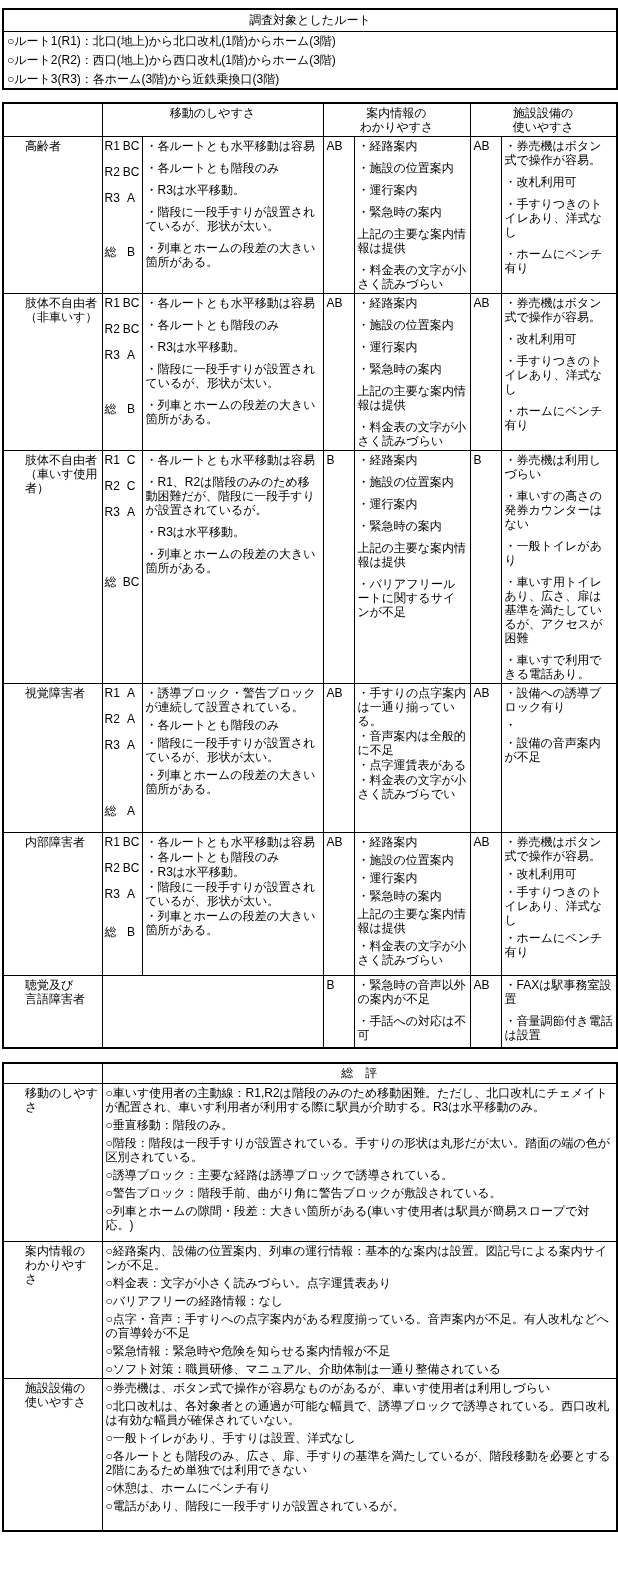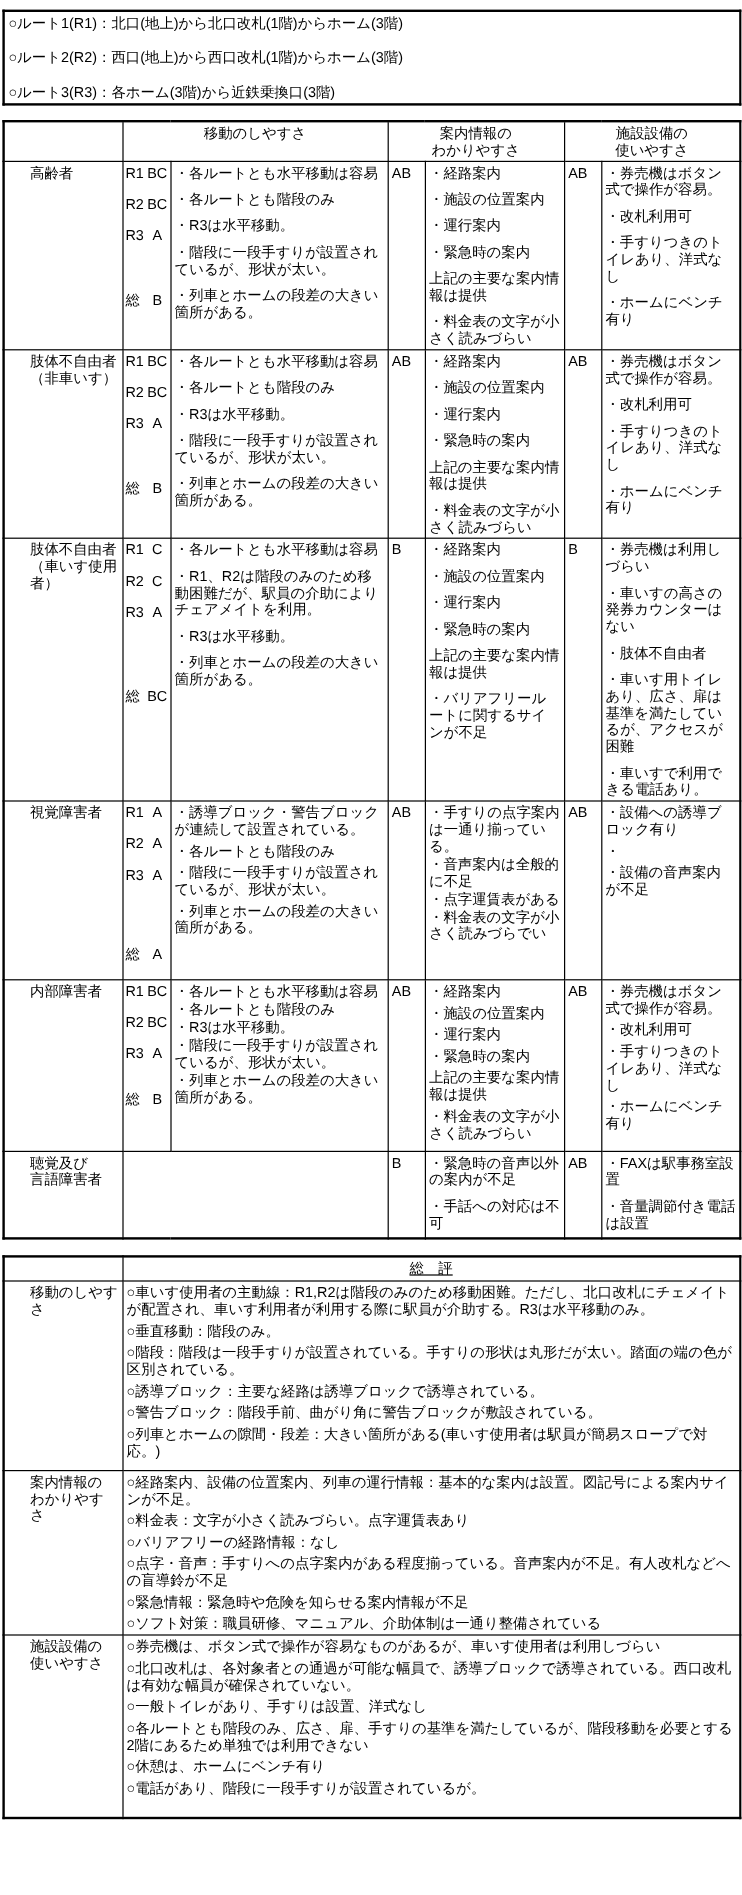"調査対象としたルート" tr.rt-h { html: none -> <tr> <th>調査対象としたルート</th> </tr> }
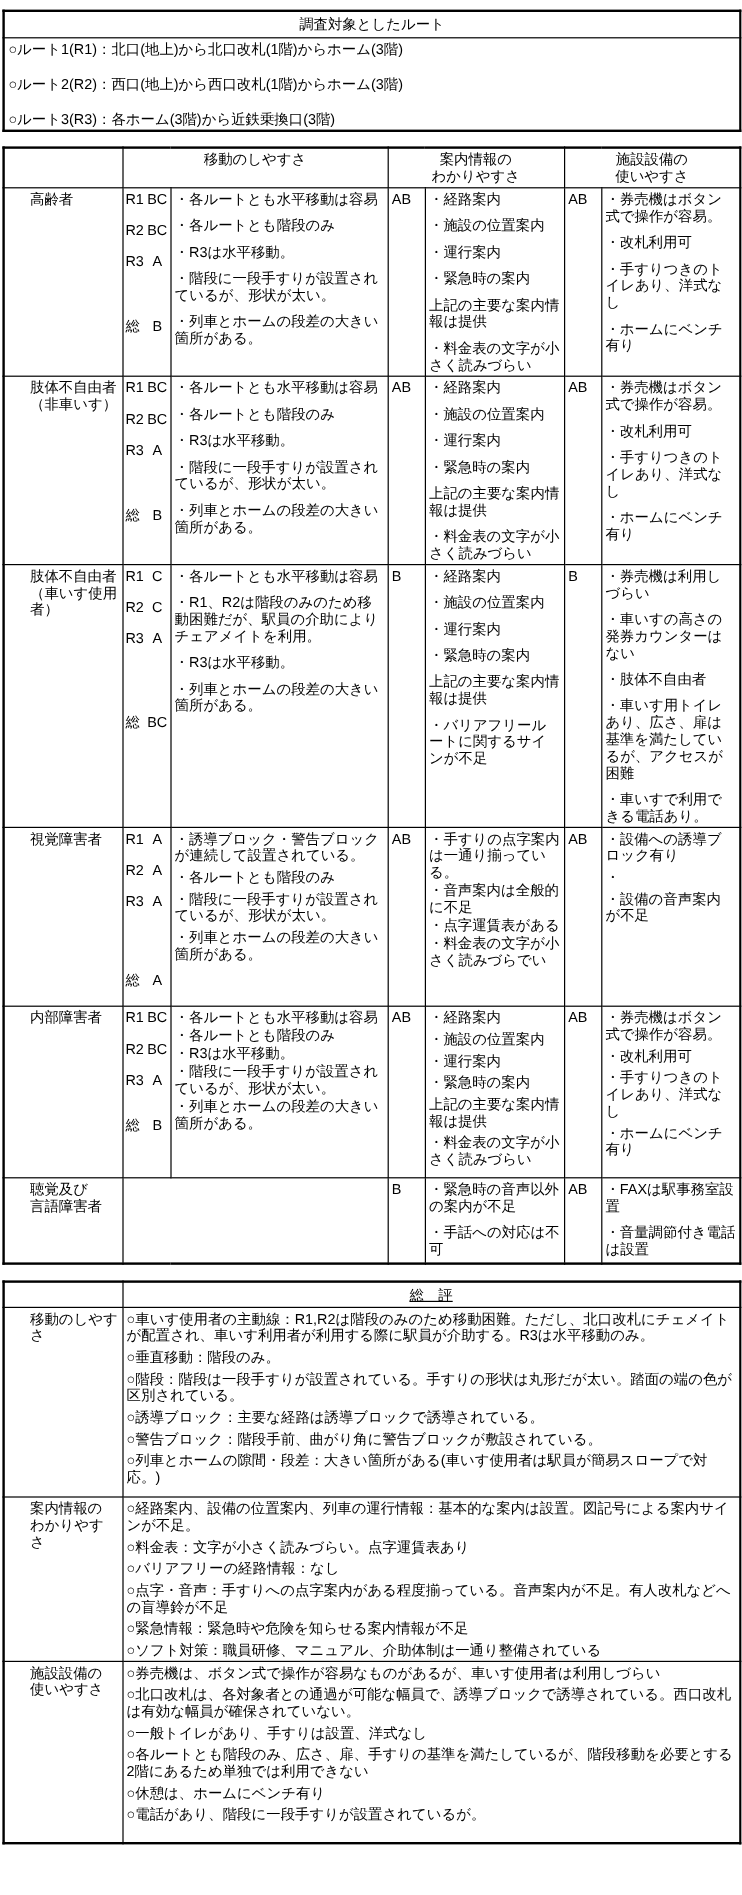"○ルート2(R2)：西口(地上)から西口改札(1階)からホーム(3階)" .routes-cell .para + .para { margin-top: 15px -> 5px }
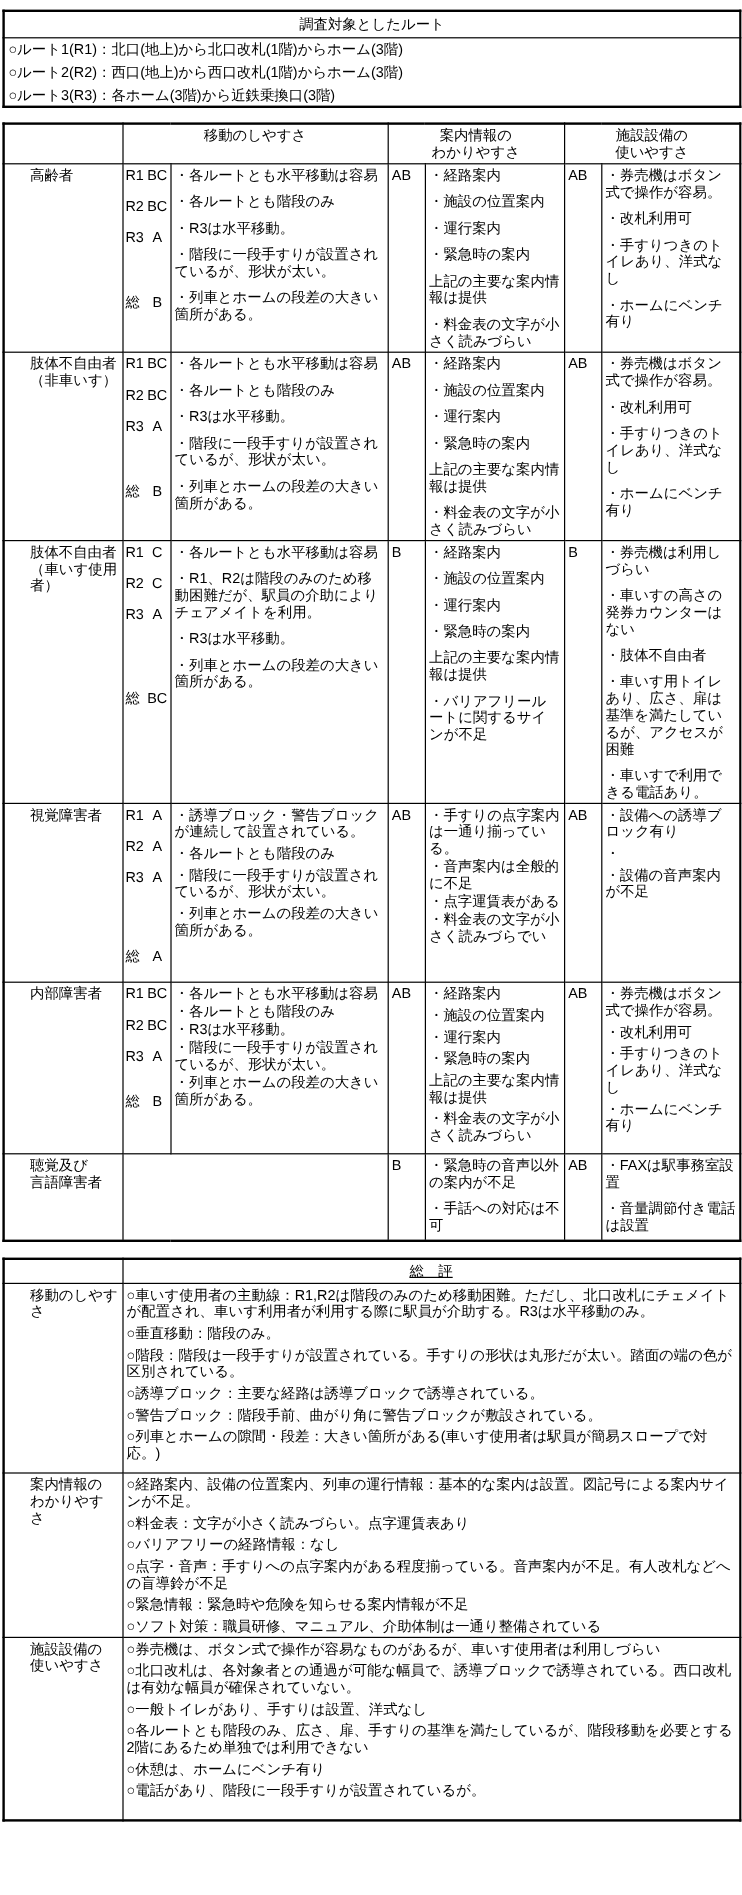"・R1、R2は階段のみのため移動困難だが、駅員の介助によりチェアメイトを利用。" div.para { text: 駅員の介助によりチェアメイトを利用 -> 階段に一段手すりが設置されているが }
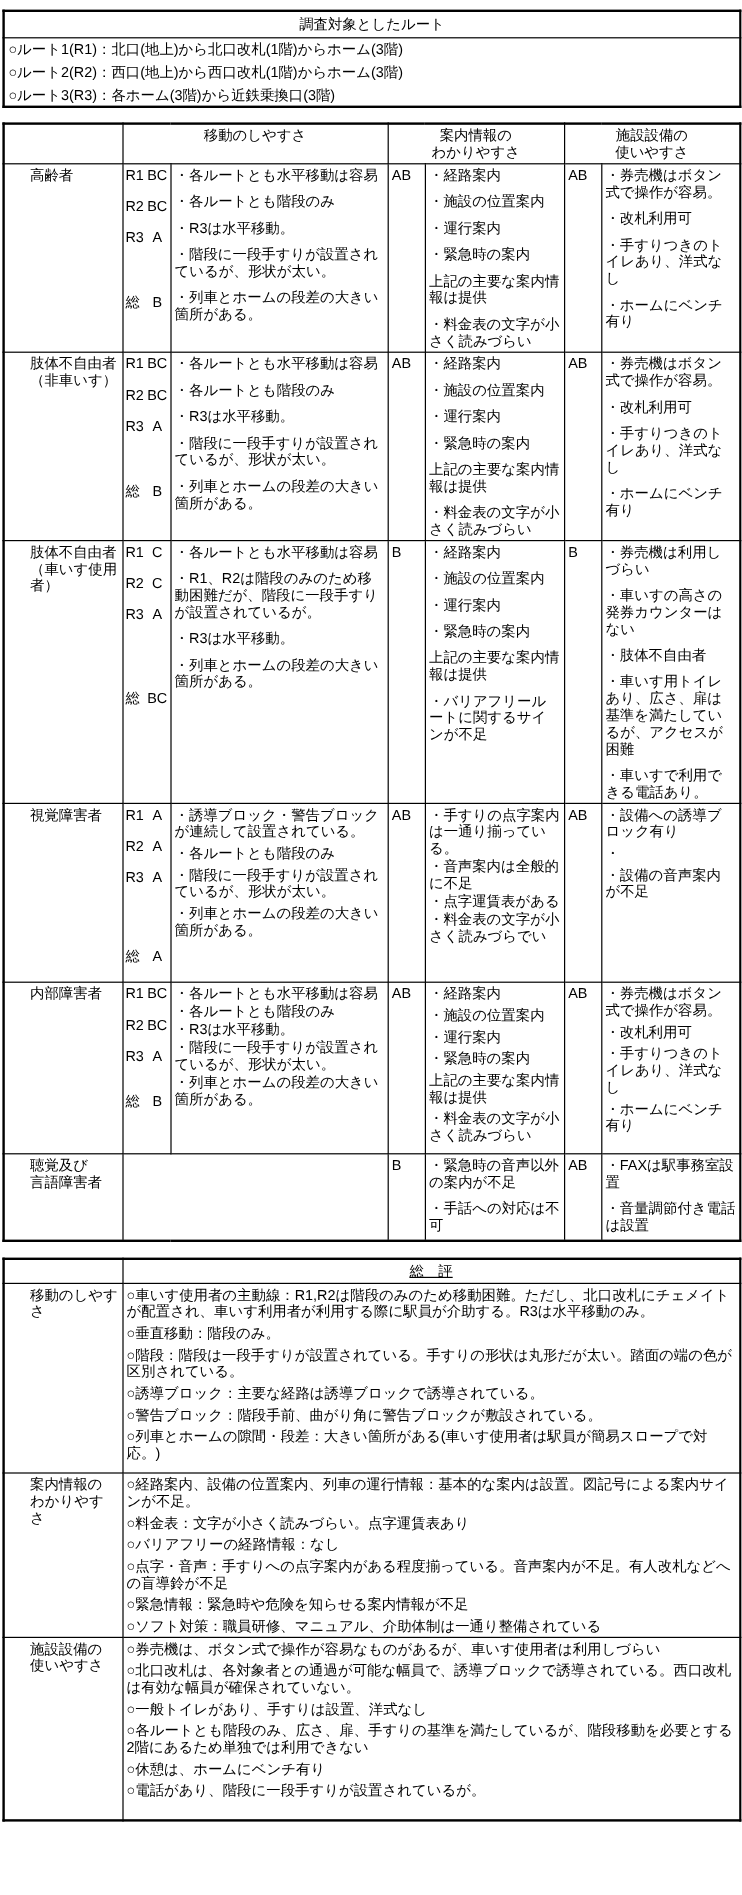"・肢体不自由者" div.para { text: 肢体不自由者 -> 一般トイレがあり }
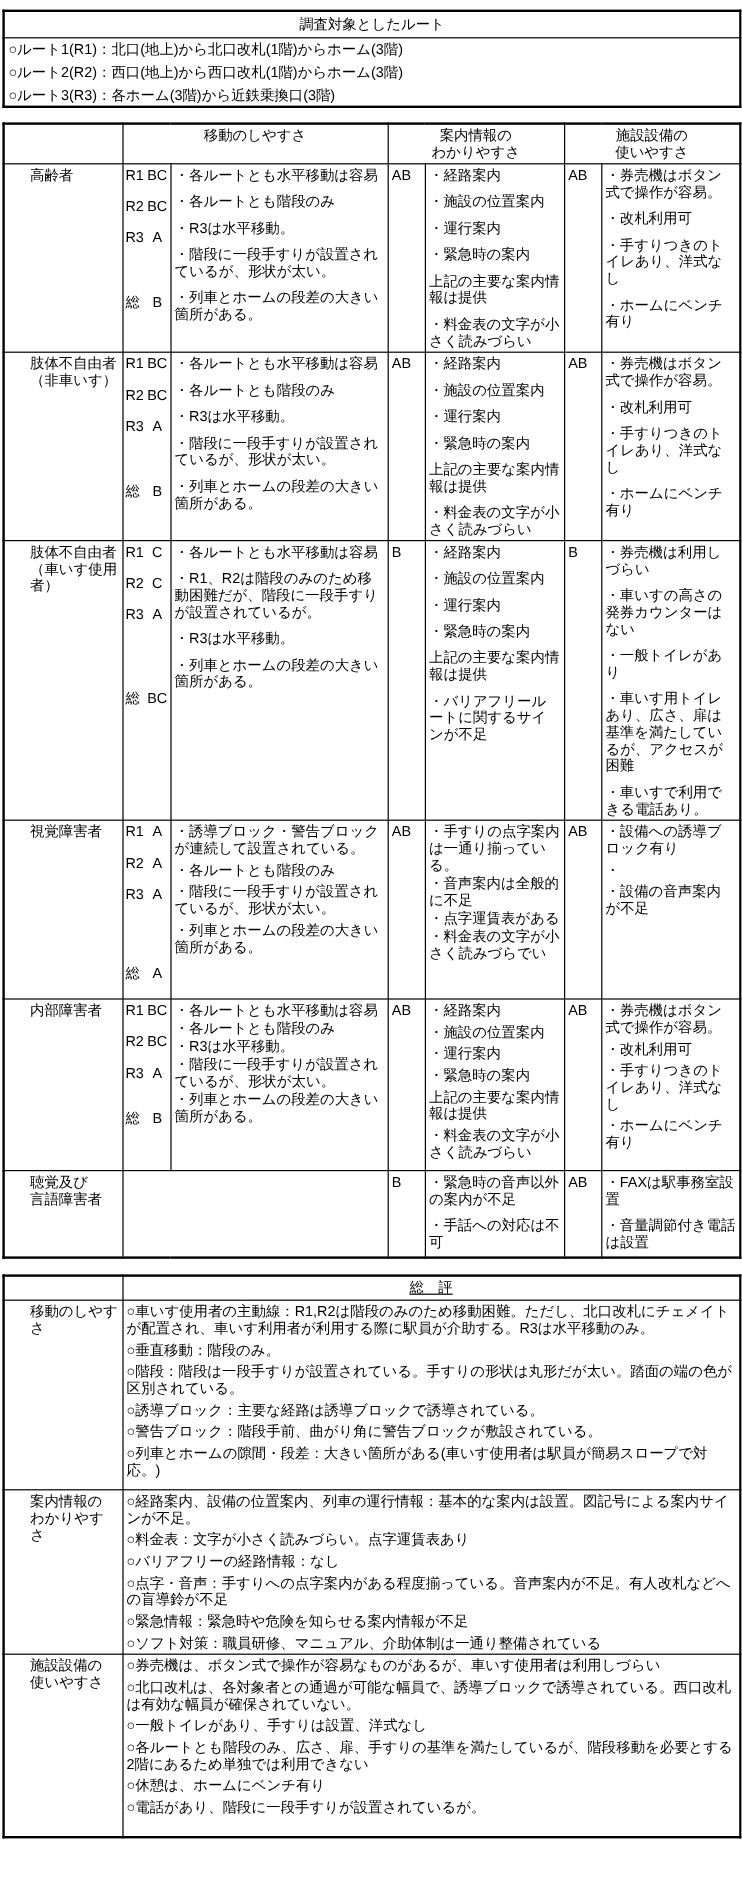"総 評" tr.s-h { text-decoration: underline -> none }
